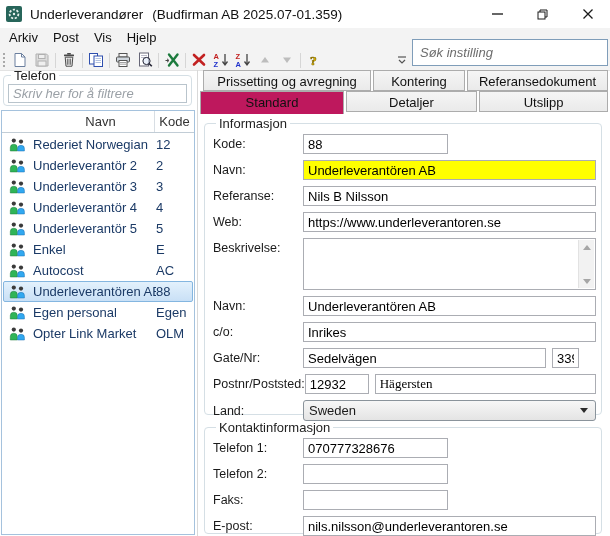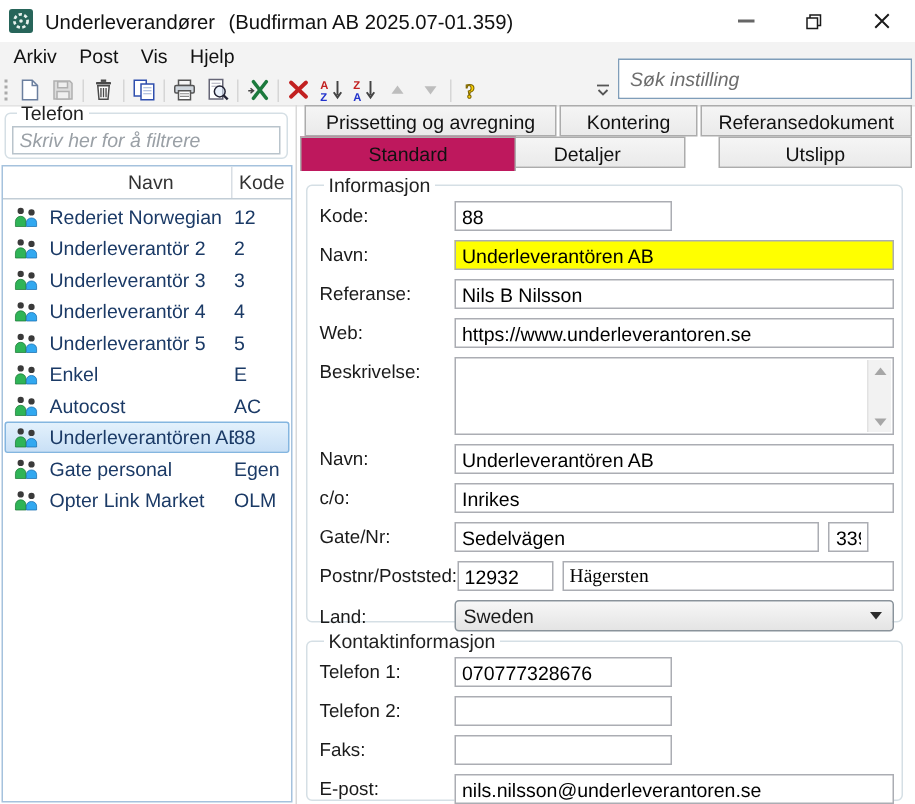"Detaljer" #tab-detaljer { left: 326px -> 346px }
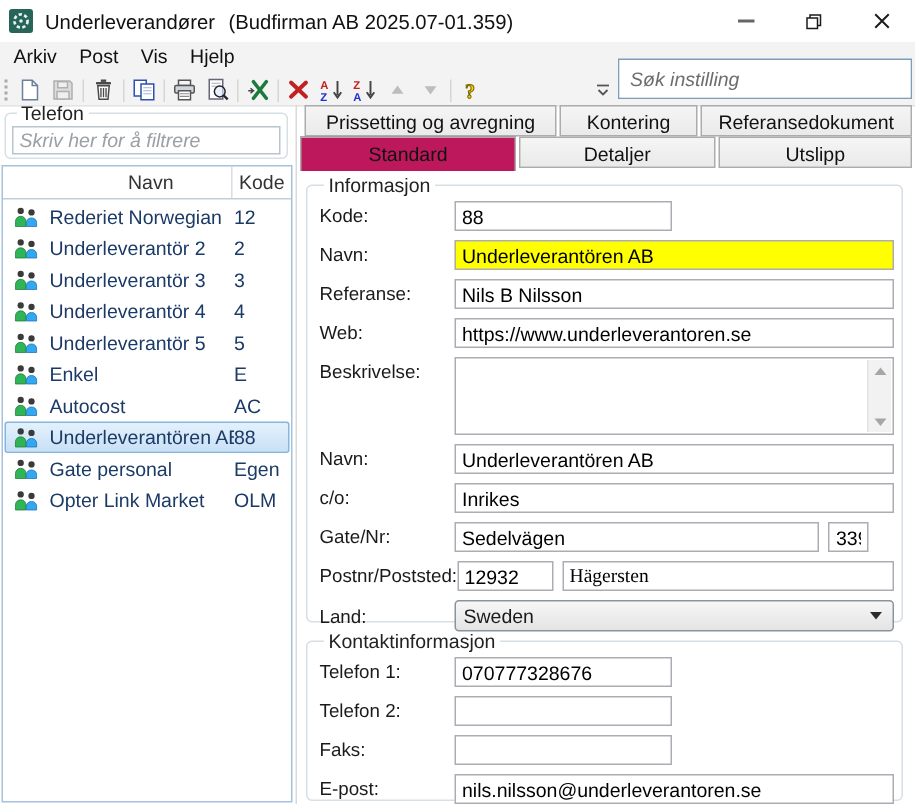"Gate personal" span.row-name { text: Gate -> Egen }
